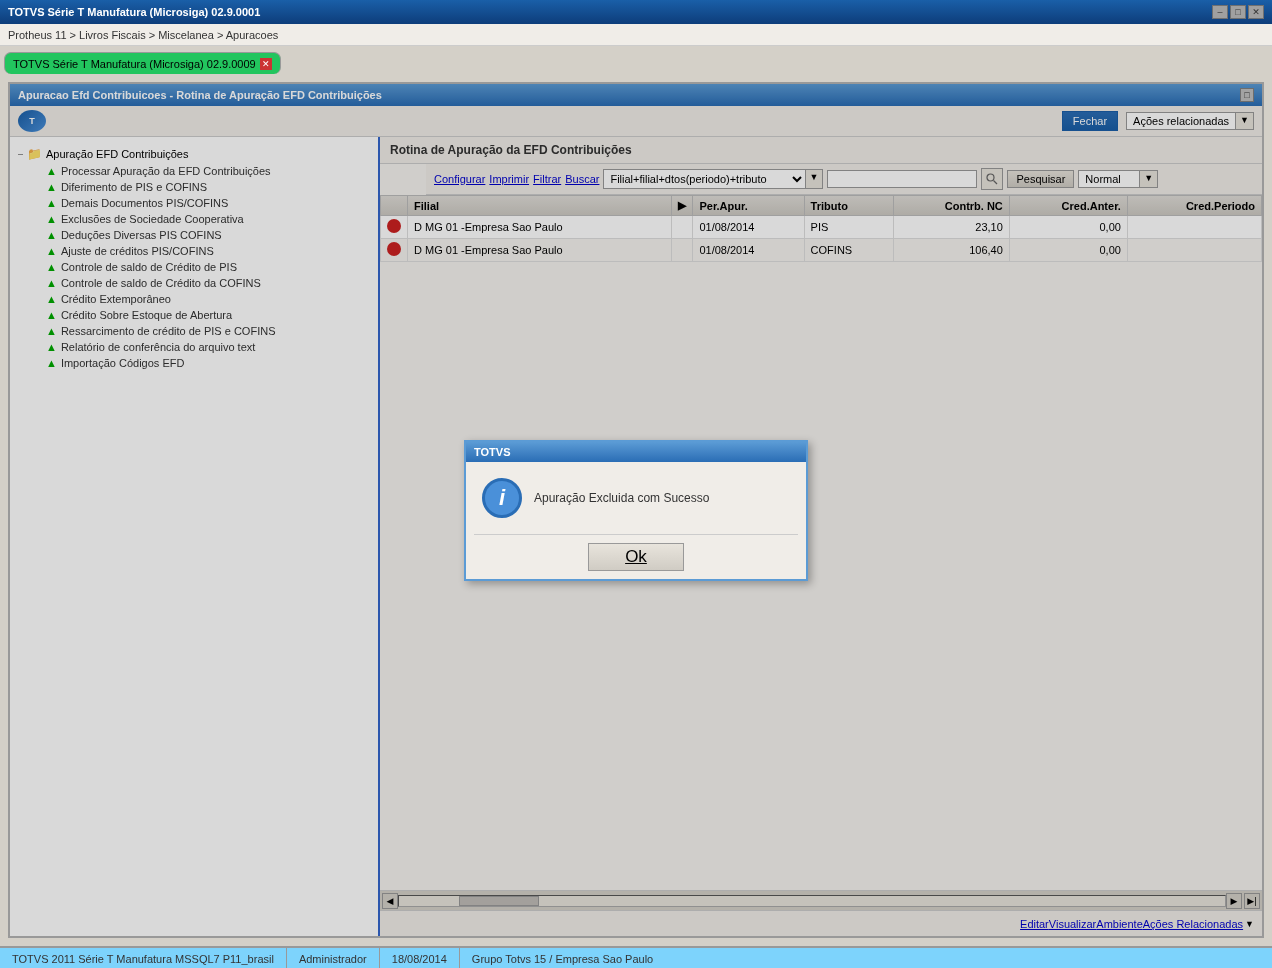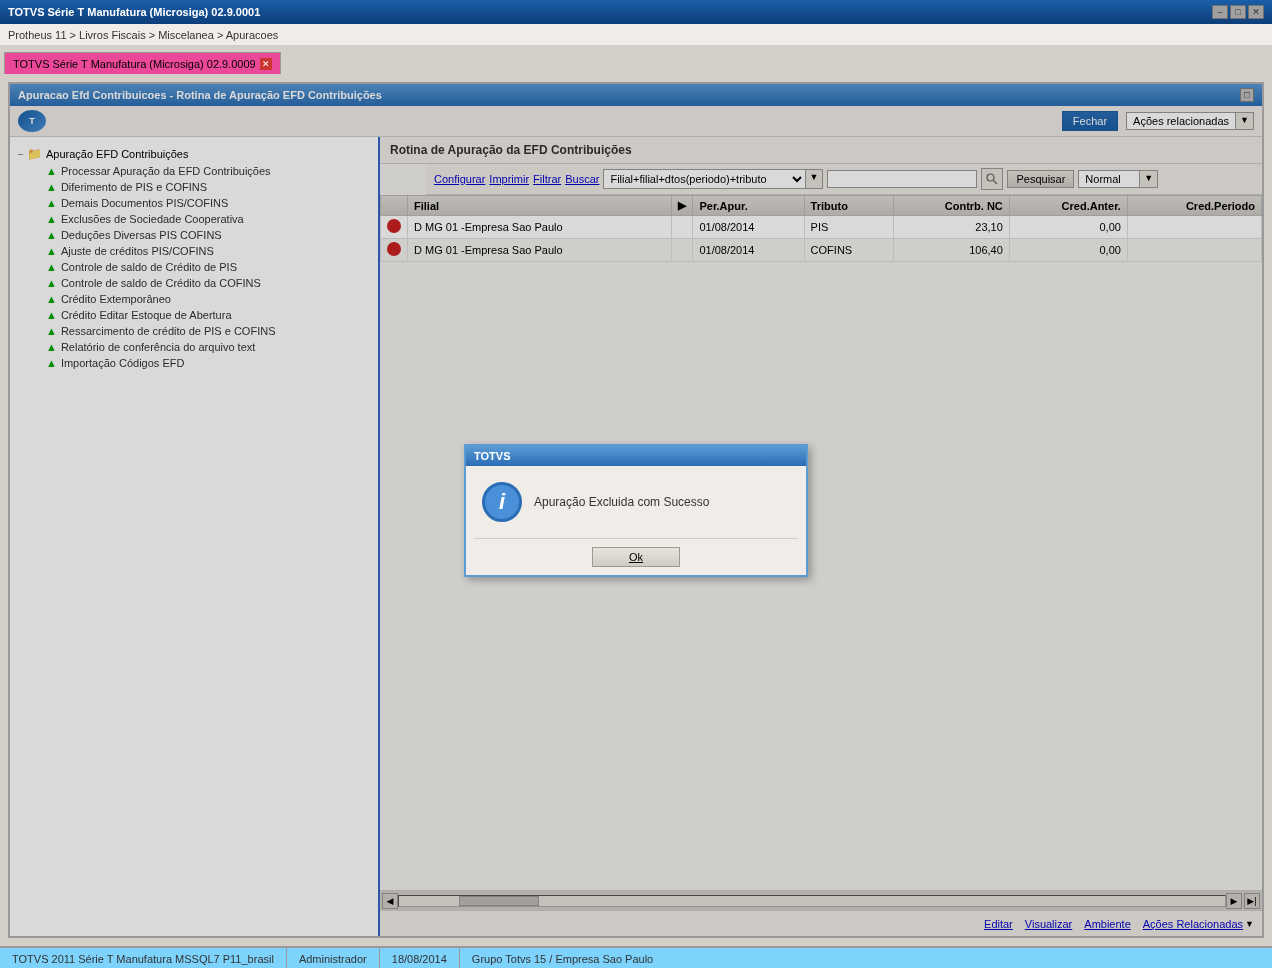"TOTVS Série T Manufatura (Microsiga) 02.9.0009" .tab.active { background: #ec4899 -> #22c55e; border-radius: none -> 7px }
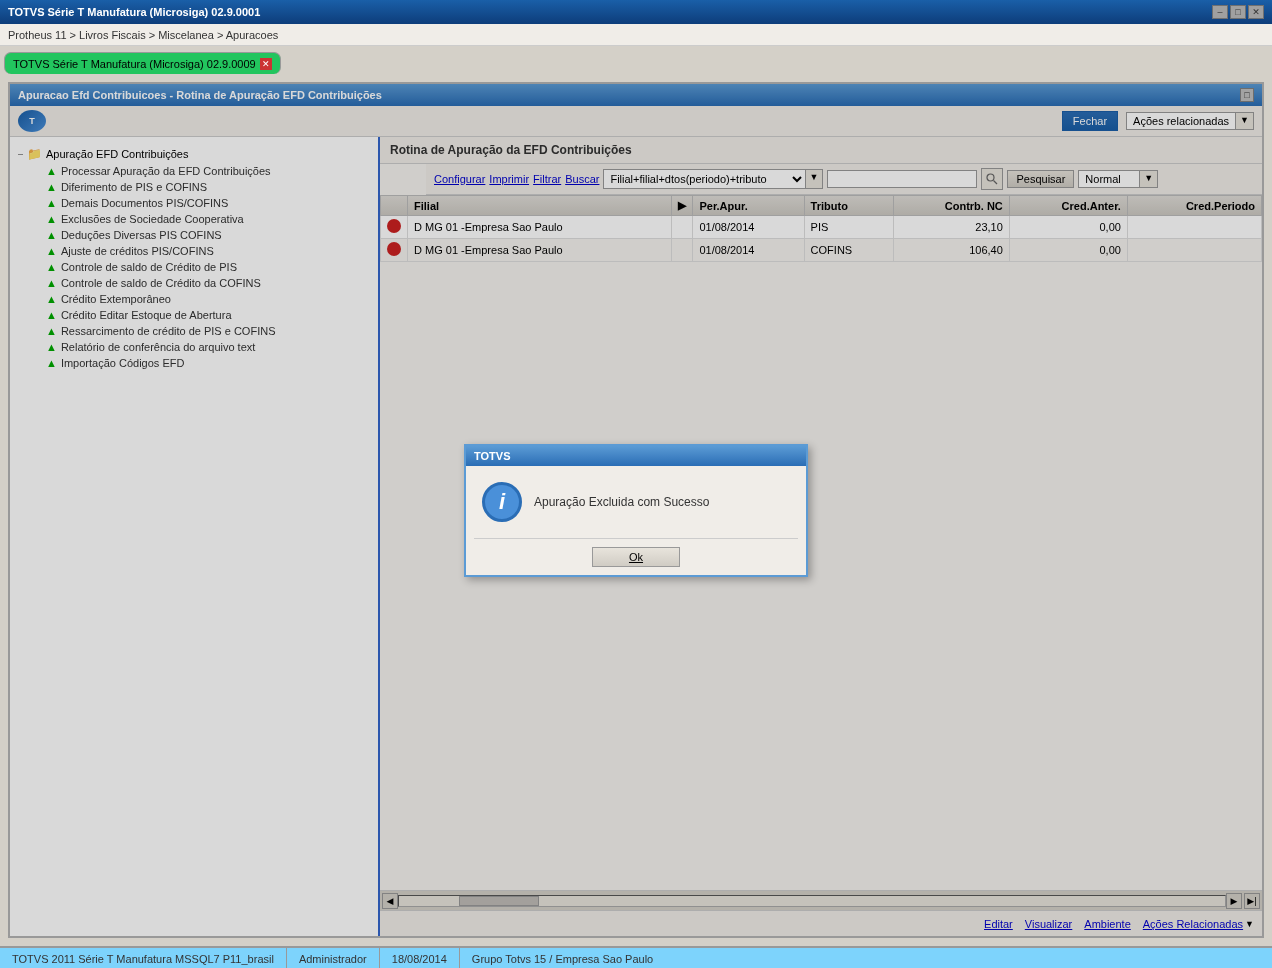"Crédito Editar Estoque de Abertura" span { text: Editar -> Sobre }
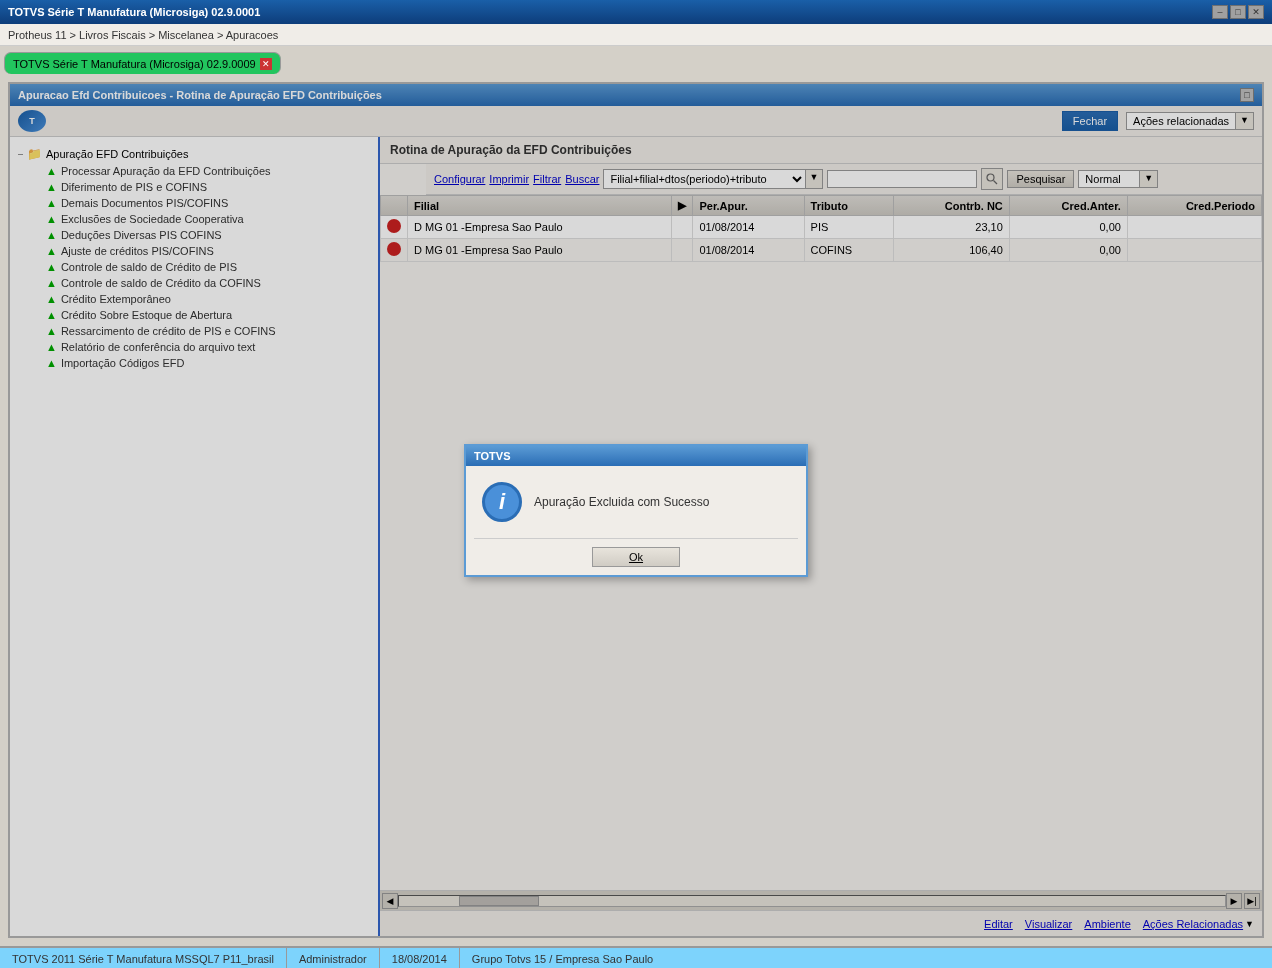"Ok" #ok-btn { font-size: 11px -> 17px }
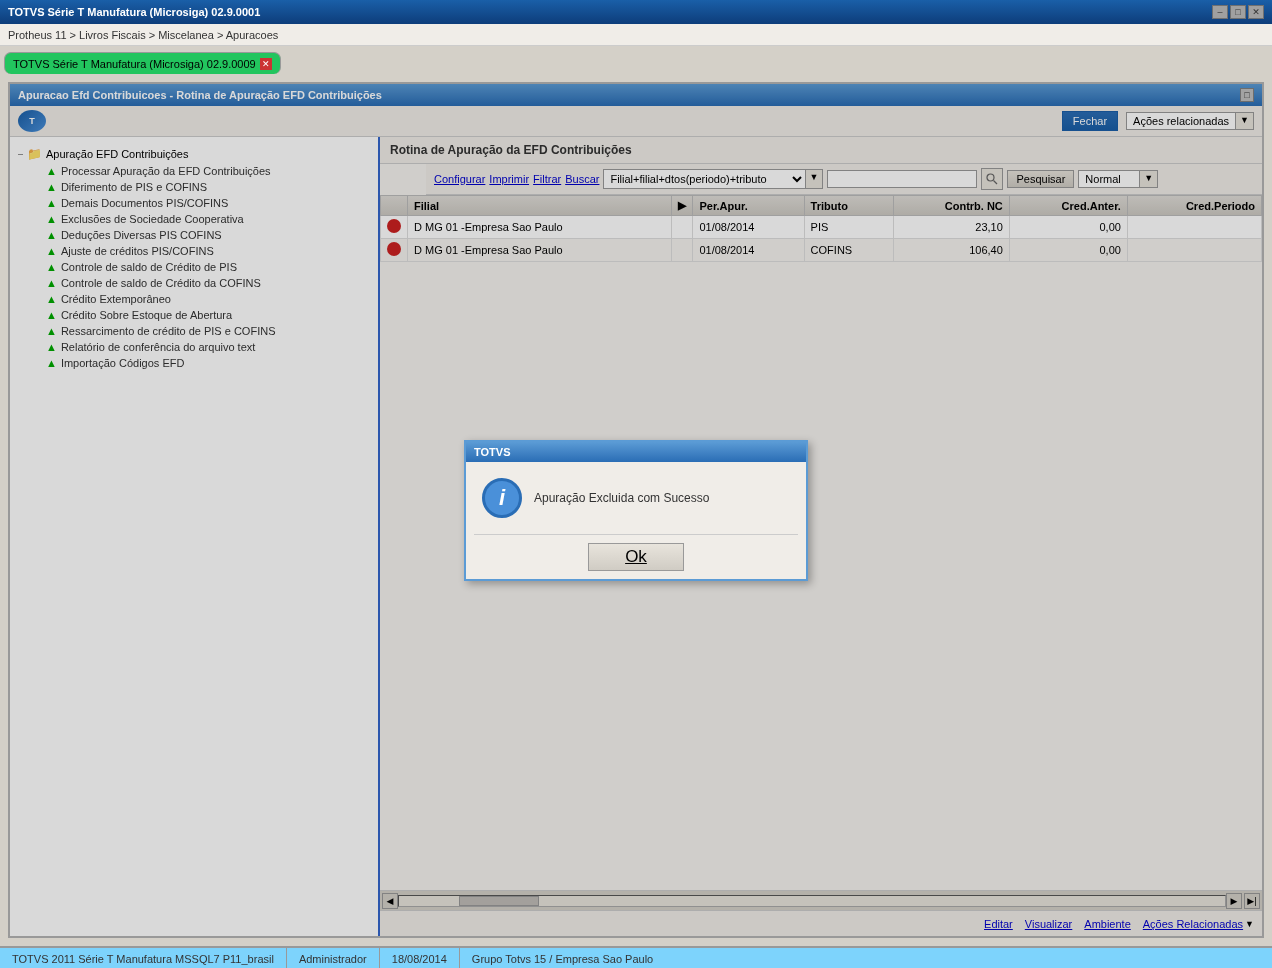"Editar" #footer-bar { gap: 12px -> 0 }
